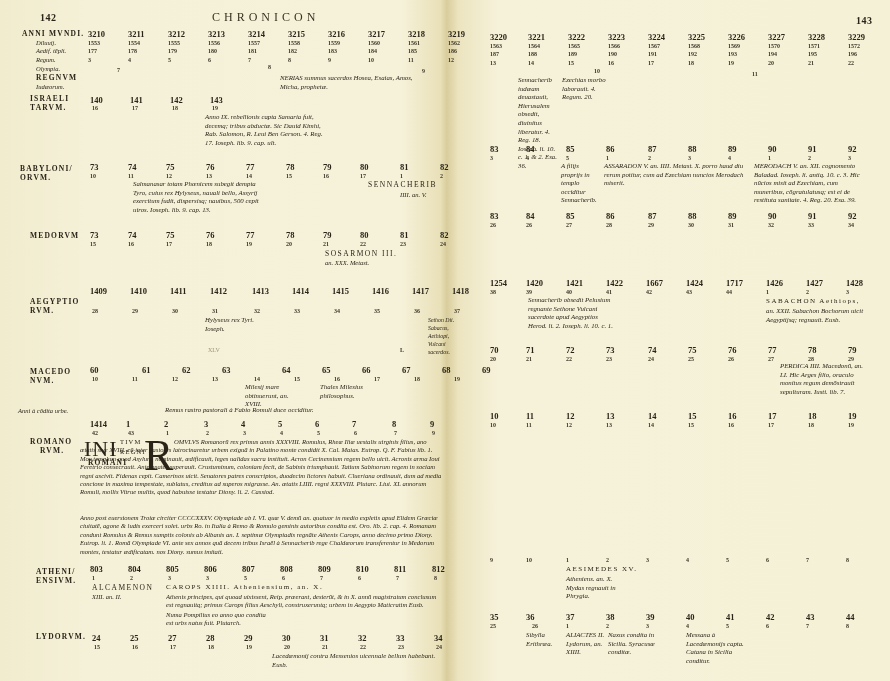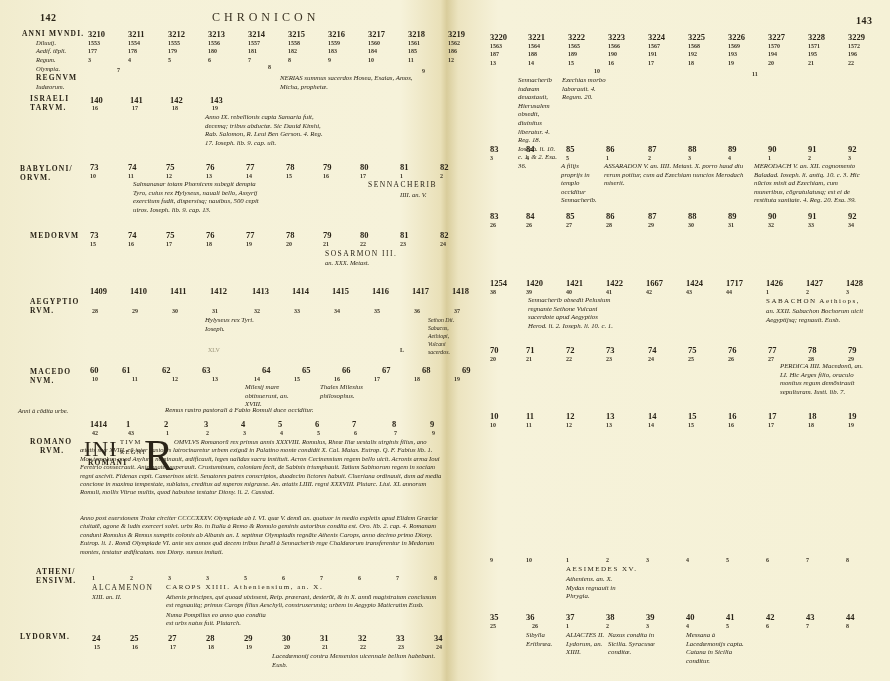"60" span { width: 32px -> 52px }
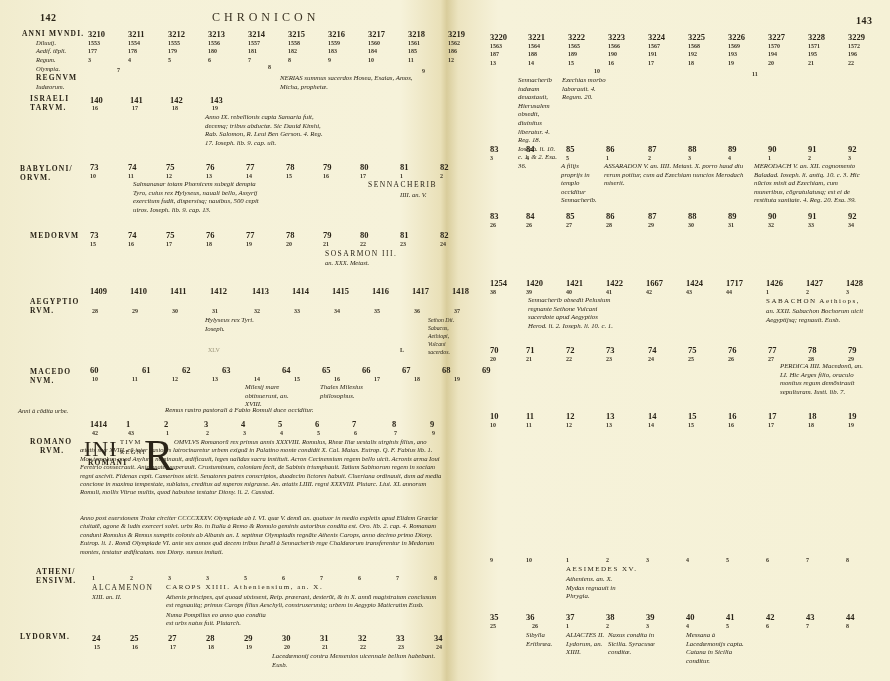"803" div.row { html: none -> <div> <span>803</span> <span>804</span> <span>805</span> <span>806</span> <span>807</span> <span>808</span> <span>809</span> <span>810</span> <span>811</span> <span>812</span> </div> }
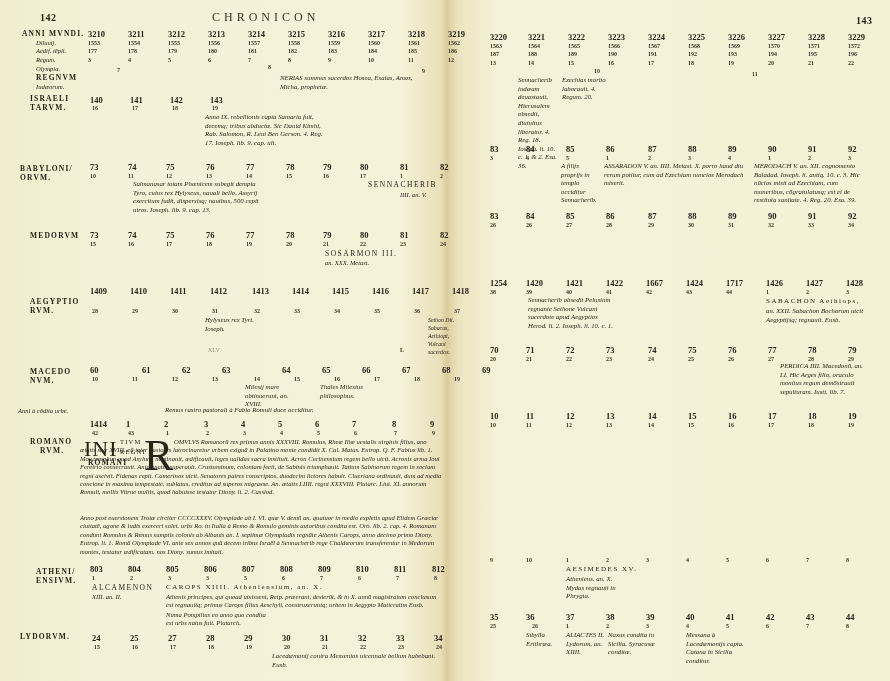"LYDORVM." div.abs { left: 20px -> 36px }
